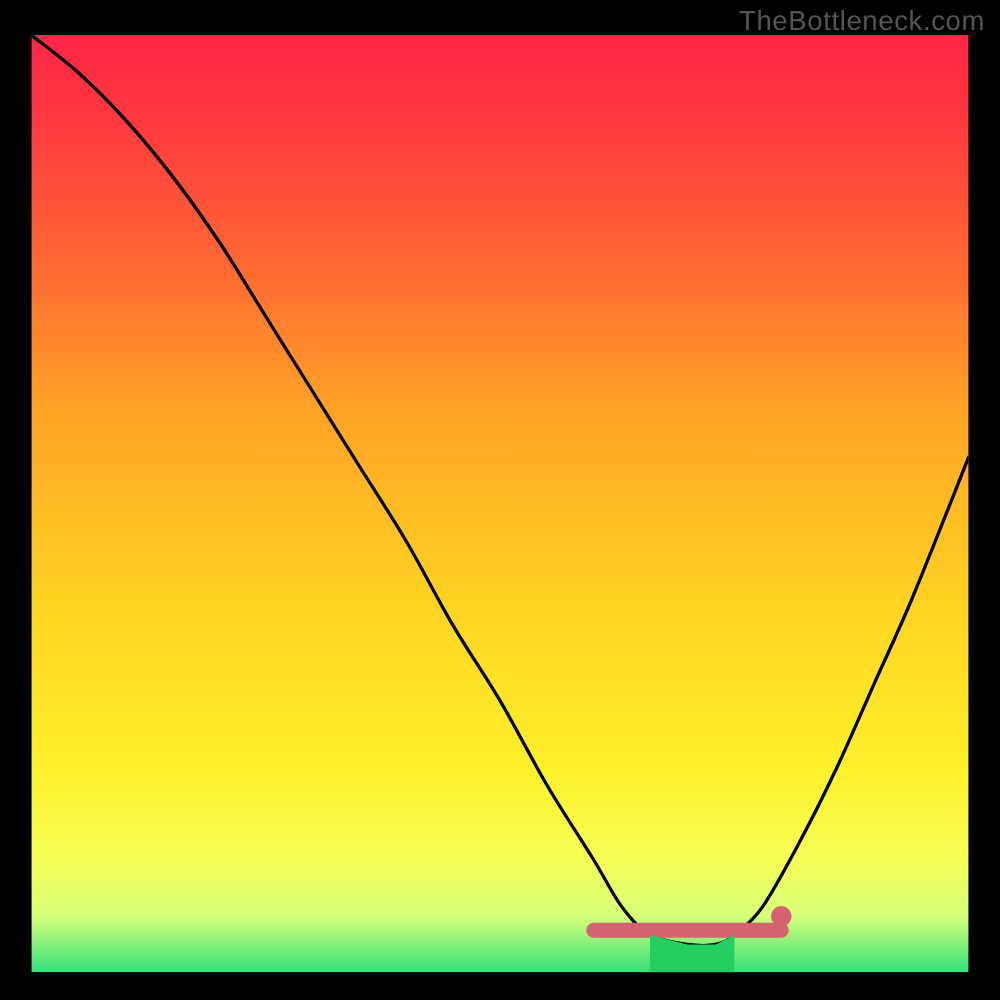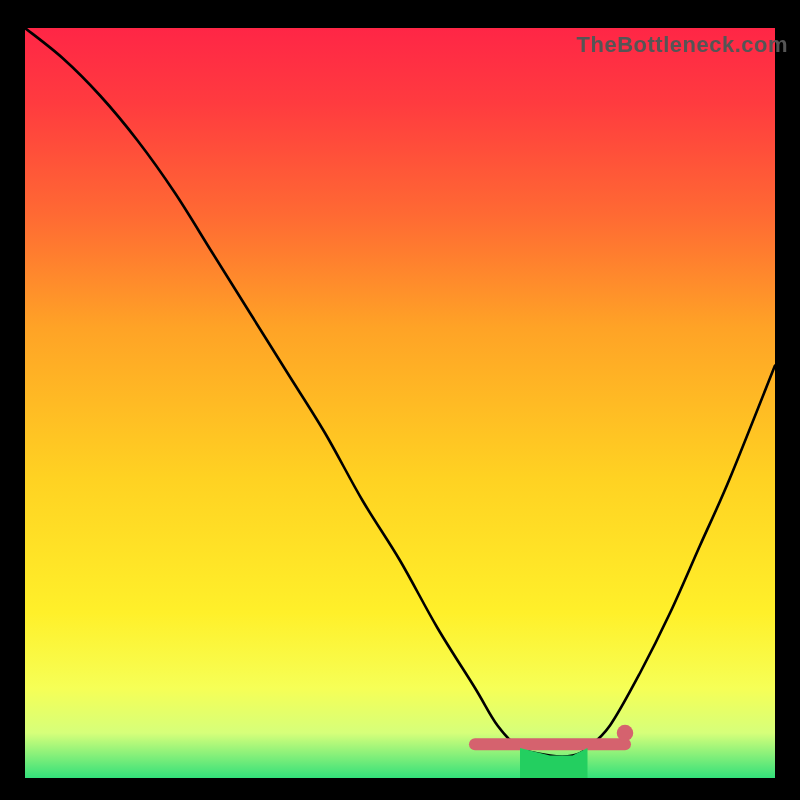"TheBottleneck.com" .watermark { font-weight: 700 -> 400; margin-top: 28px -> none }
